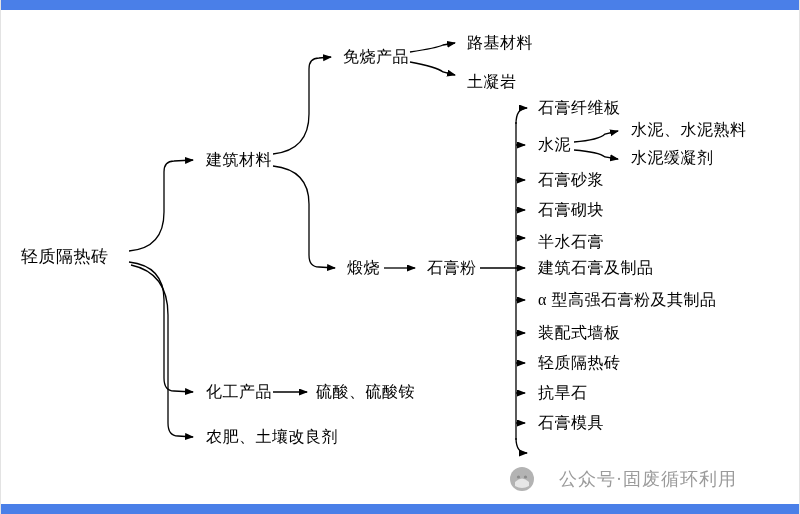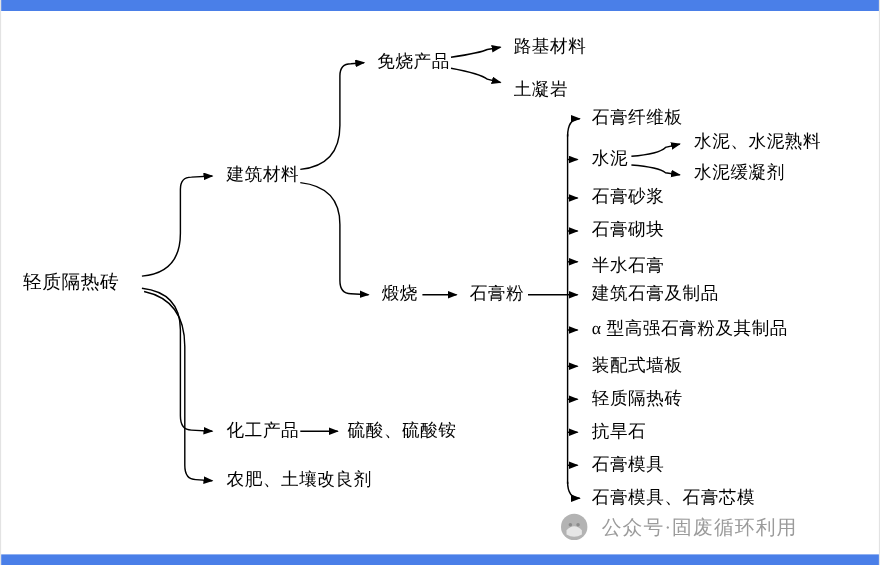"石膏模具、石膏芯模" div.node { html: <div>石膏模具、石膏芯模</div> -> none }
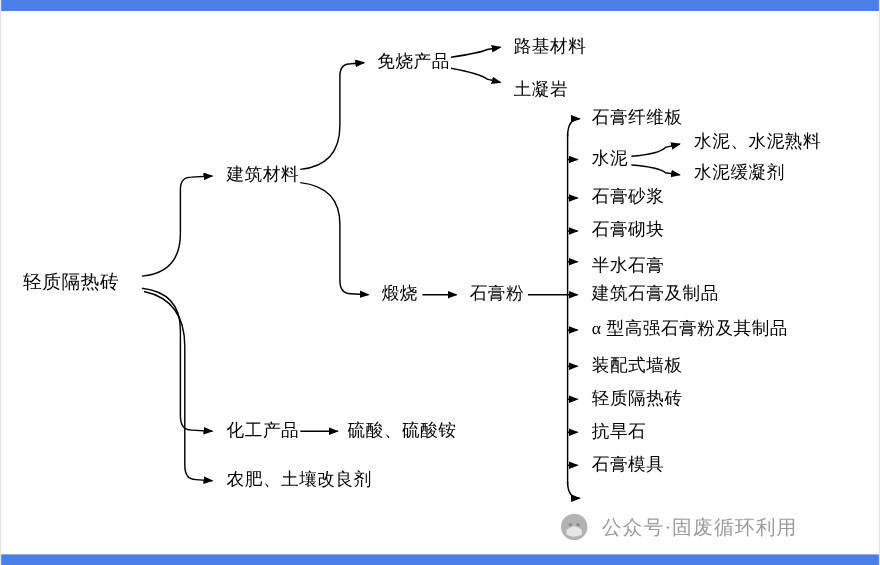"公众号·固废循环利用" .watermark { gap: 12px -> 24px }
